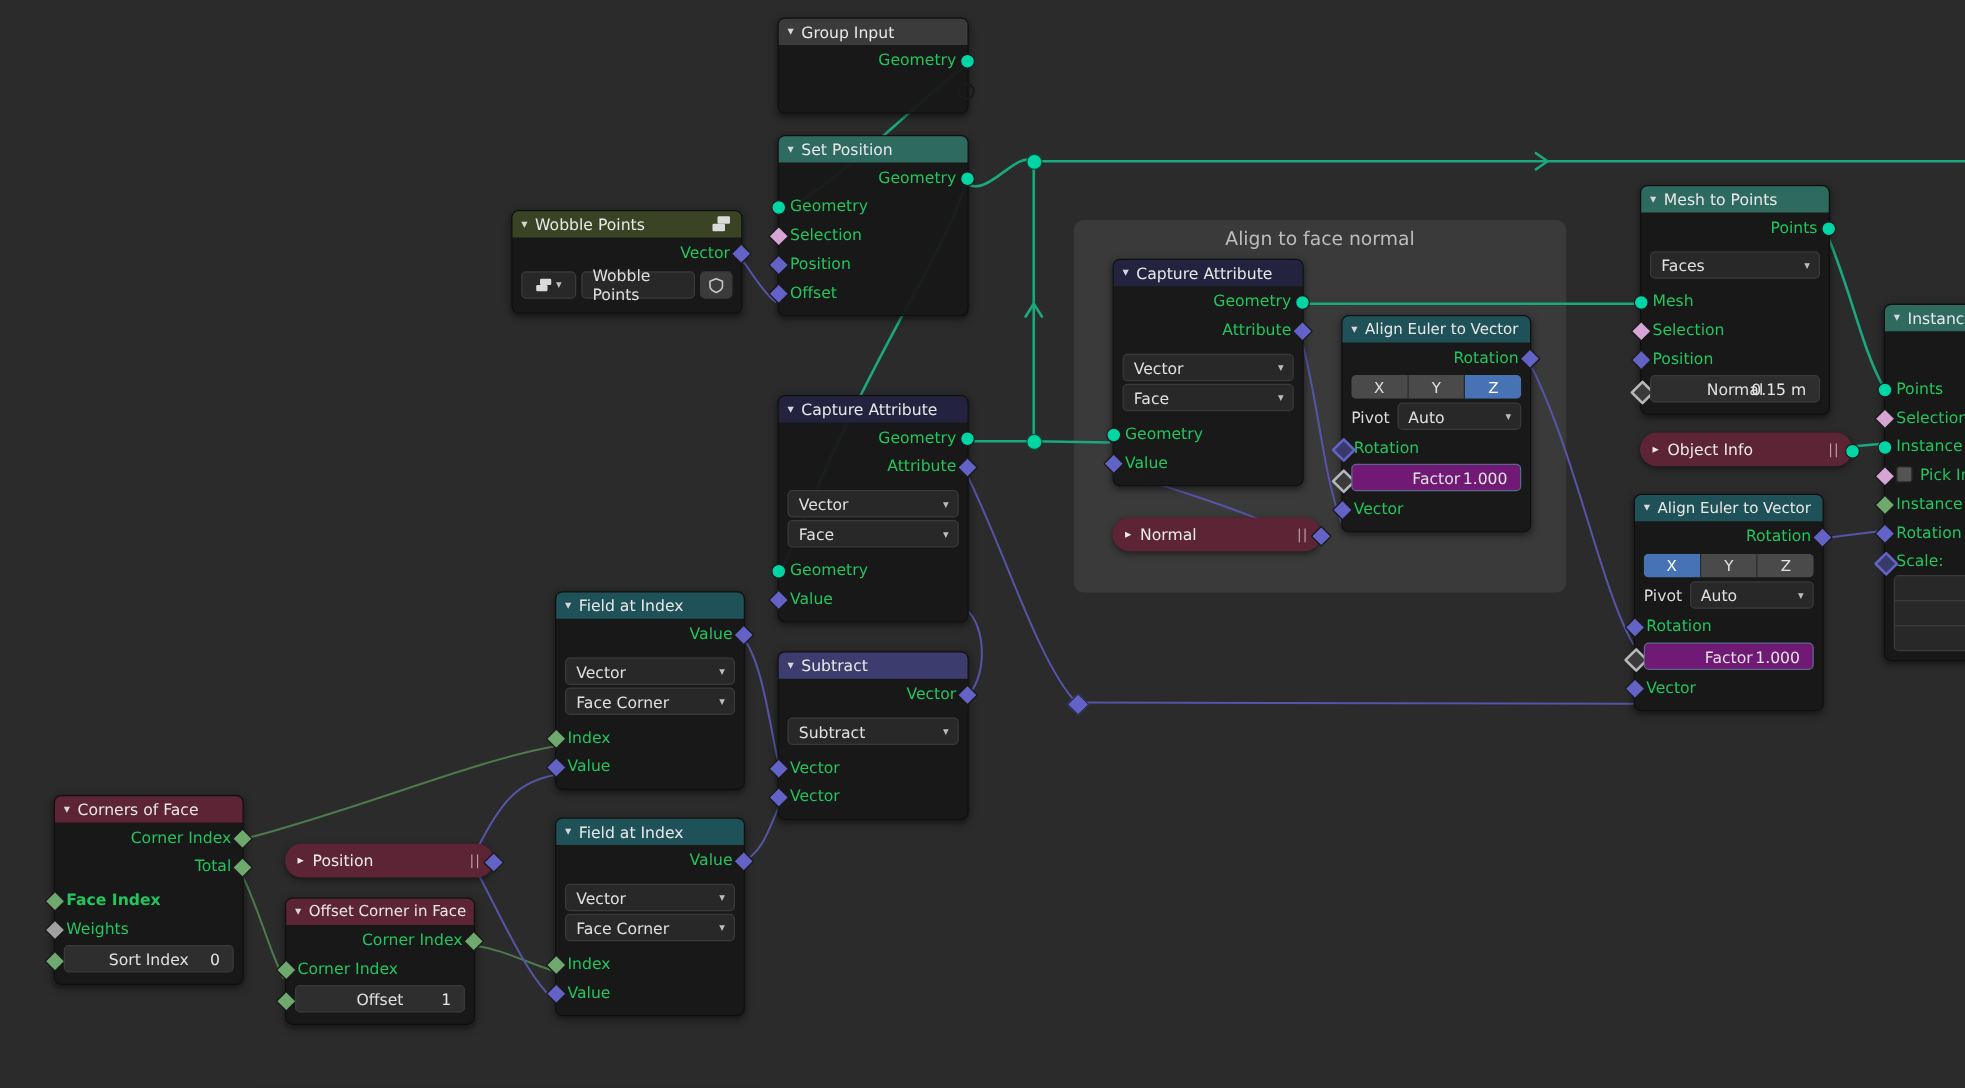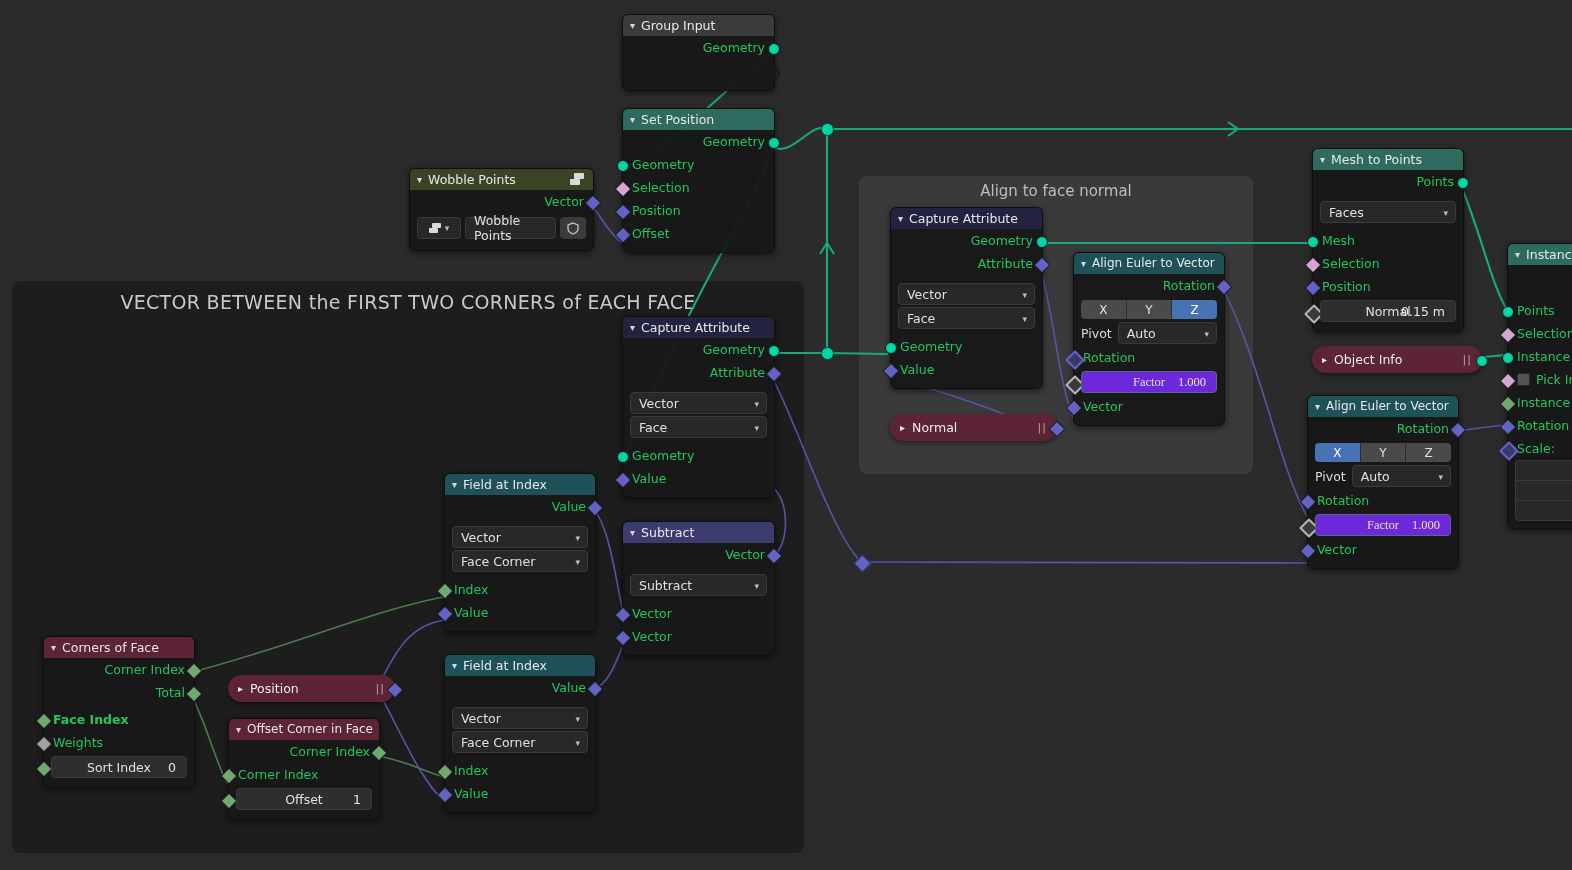"VECTOR BETWEEN the FIRST TWO" div.frame { html: <div> <div>VECTOR BETWEEN the FIRST TWO CORNERS of EACH FACE</div> </div> -> none }
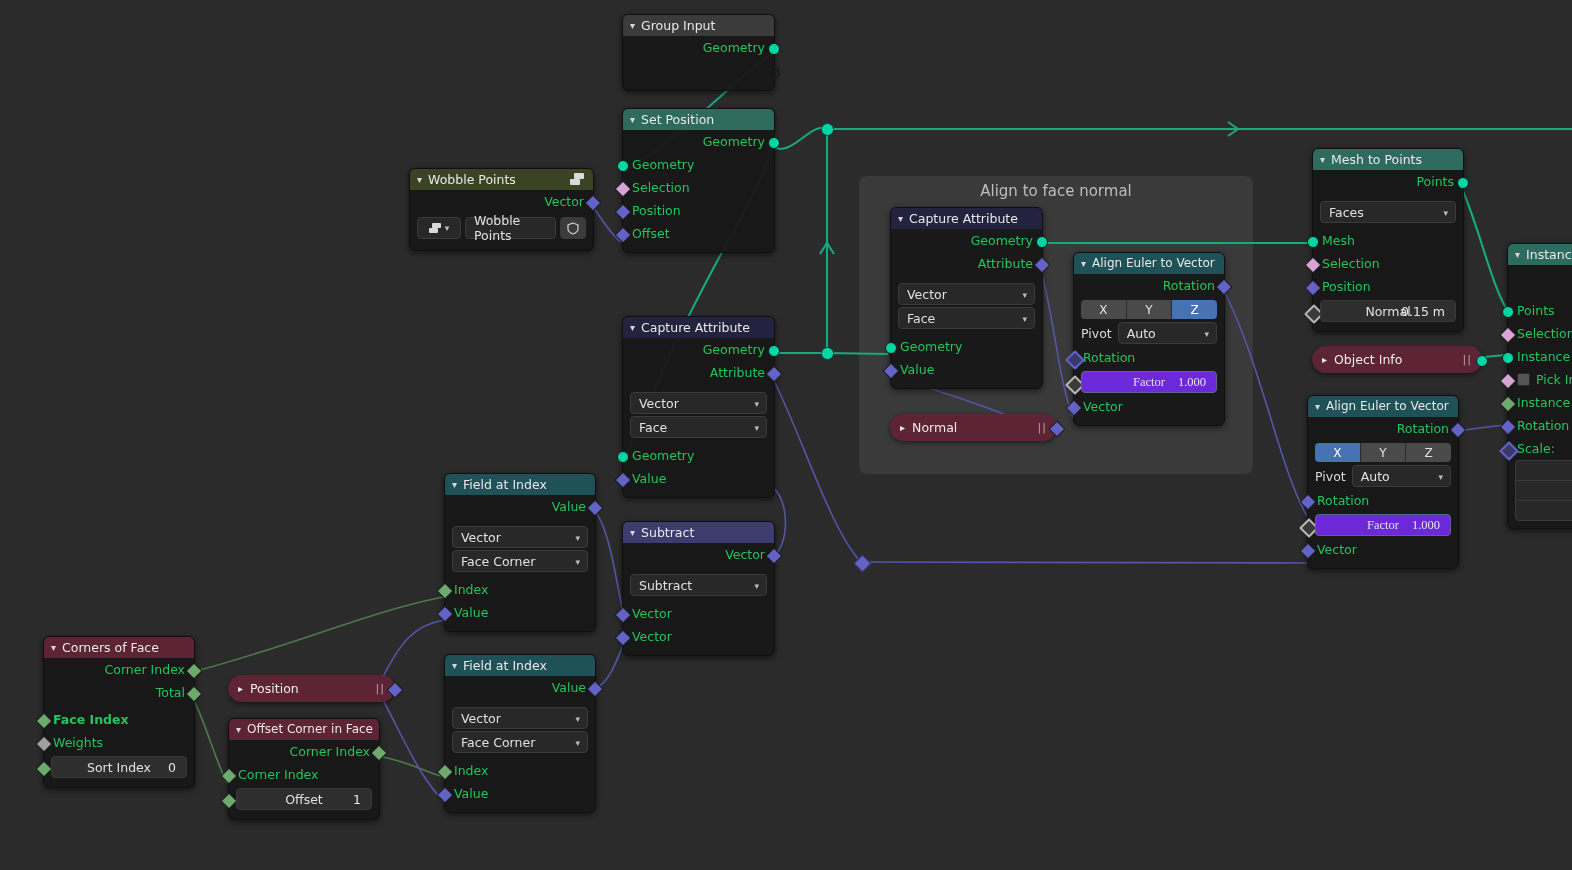"Factor" .w.blue { background: #6d28d9 -> #701a75; font-family: Liberation Serif, serif -> none }
